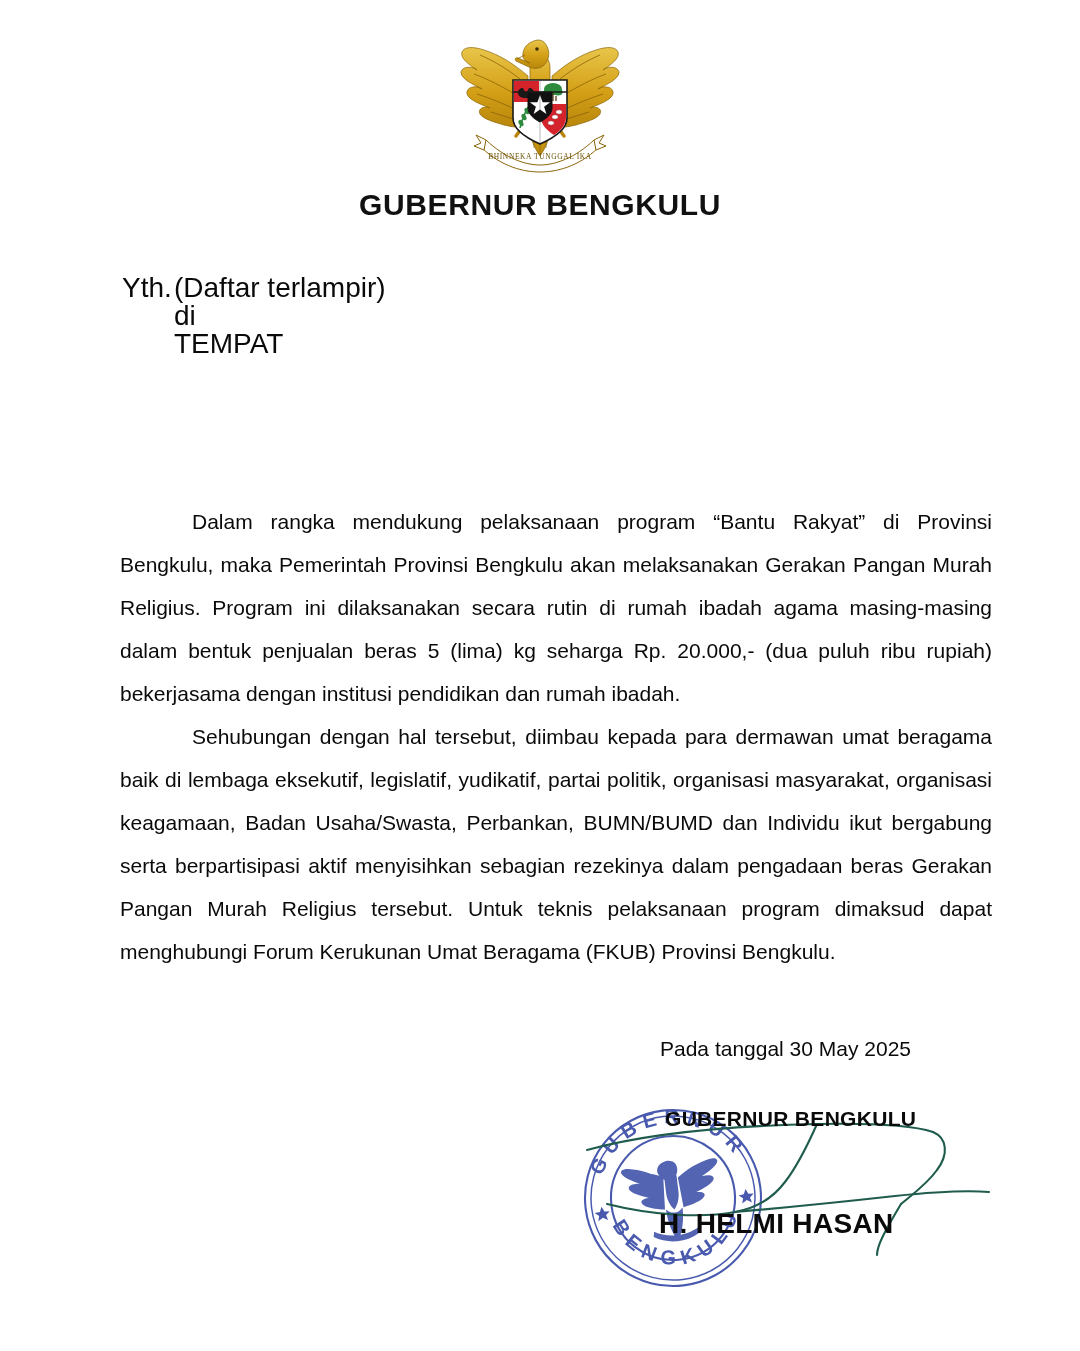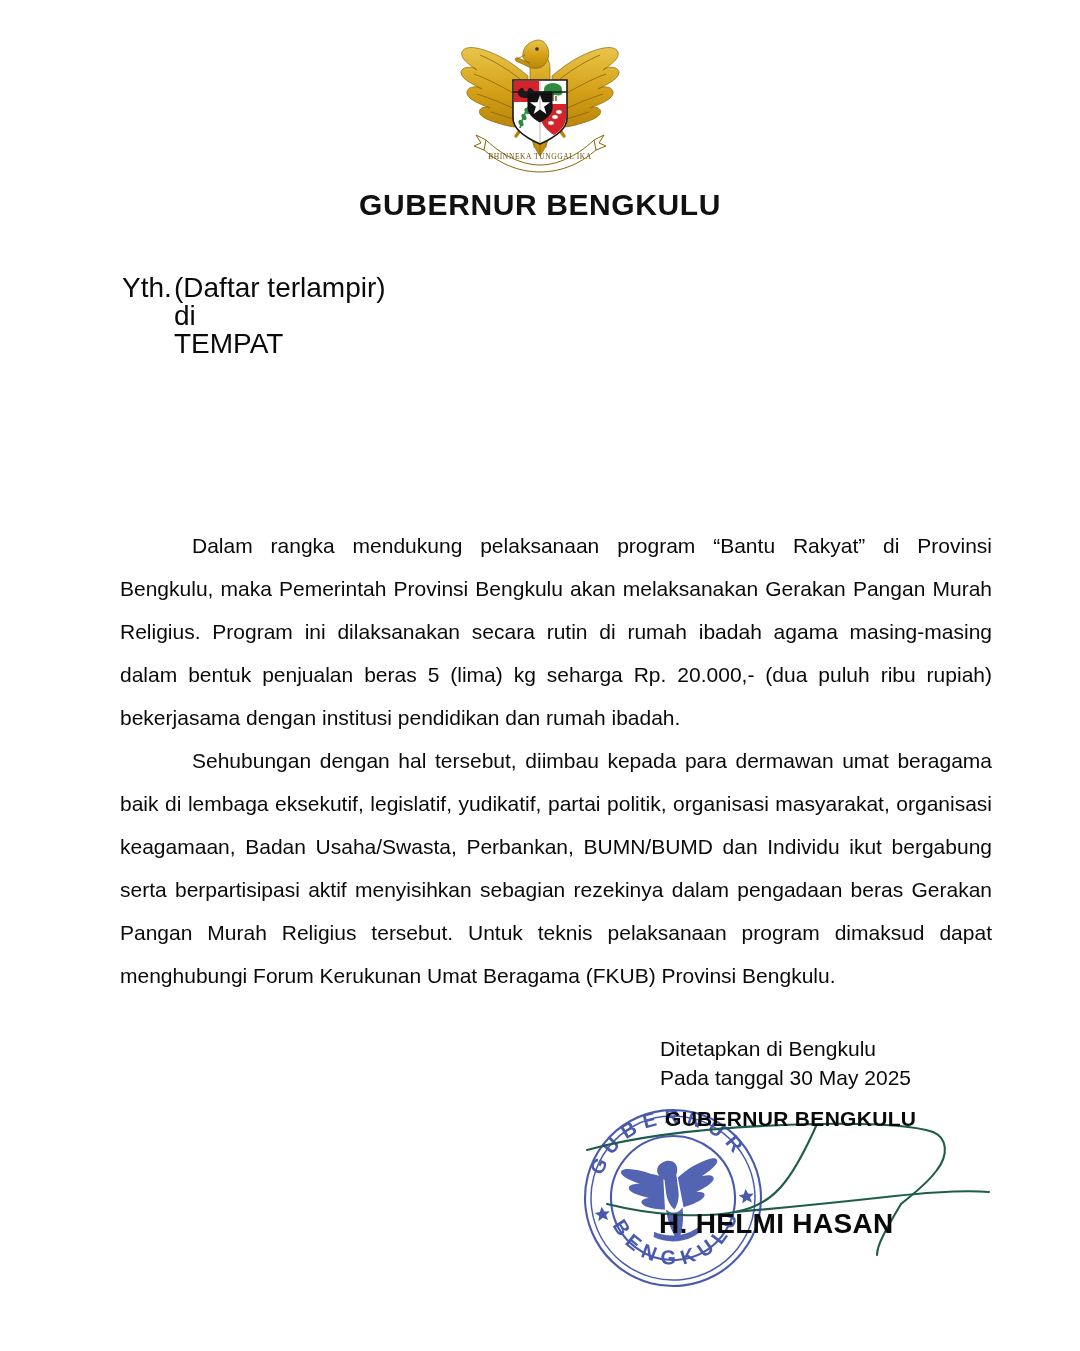"Dalam rangka mendukung pelaksanaan" .body-text { top: 524px -> 500px }
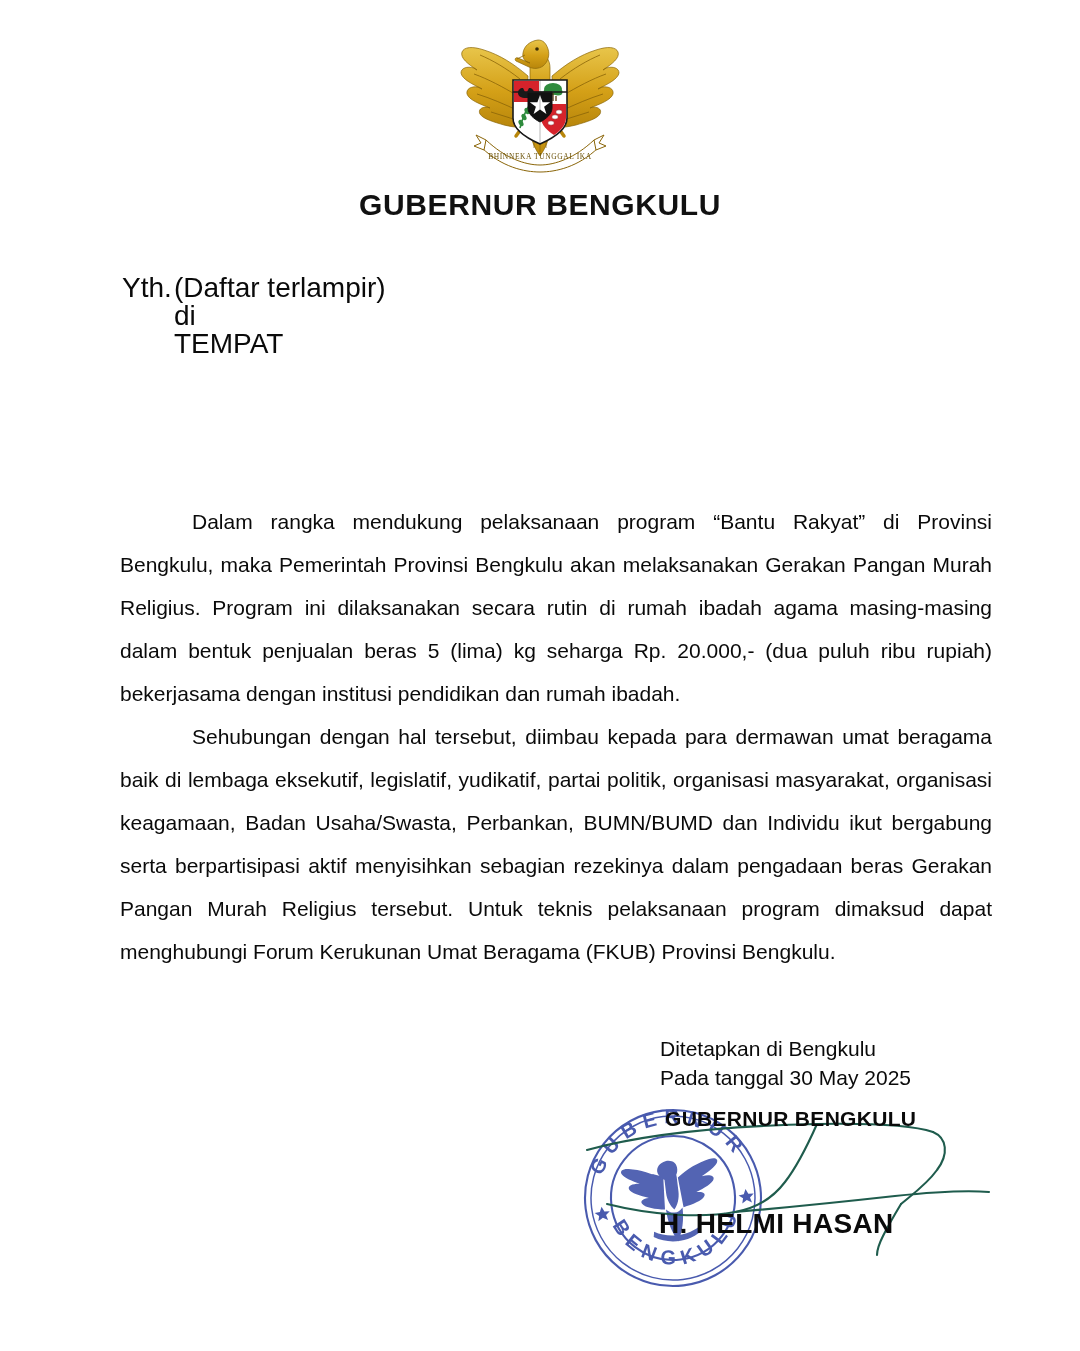"Ditetapkan di Bengkulu" div.place { html: <div>Ditetapkan di Bengkulu</div> -> none }
